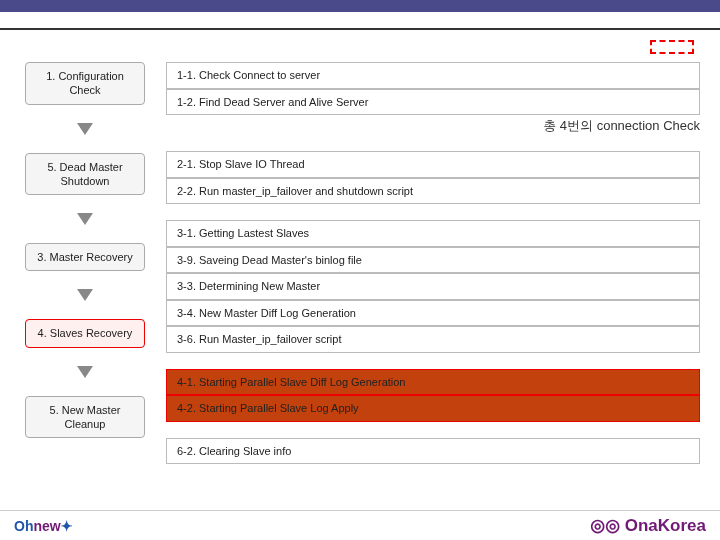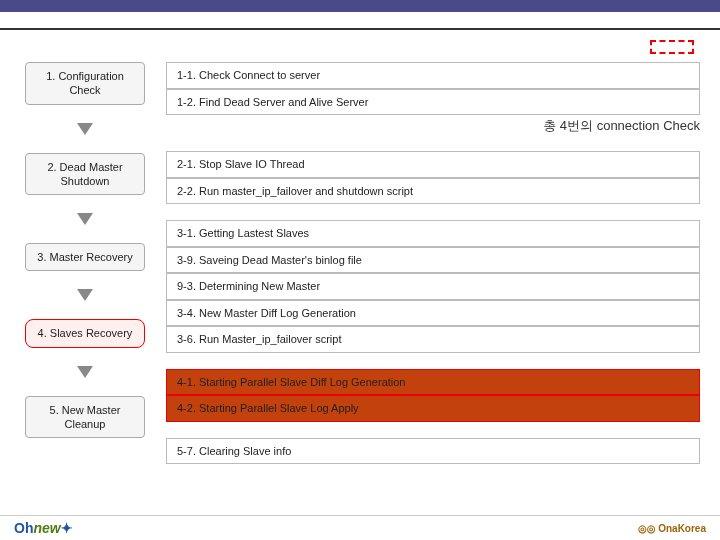"2. Dead Master Shutdown" div.step-box { text: 2 -> 5 }
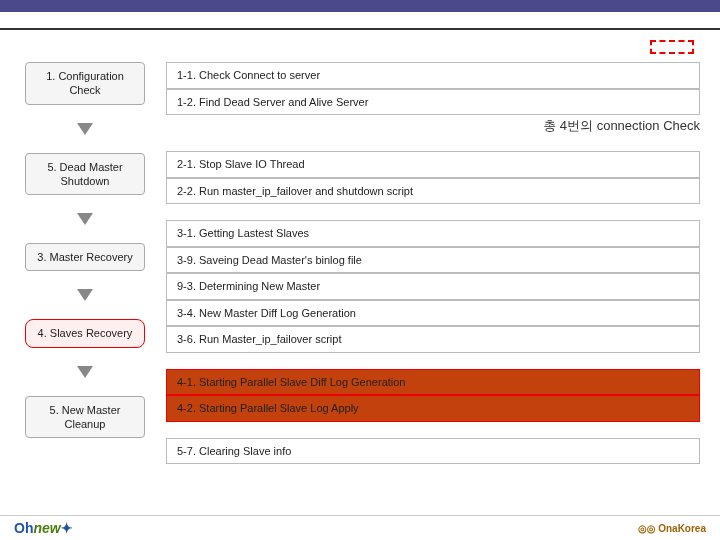"9-3. Determining New Master" div.detail-box { text: 9-3 -> 3-3 }
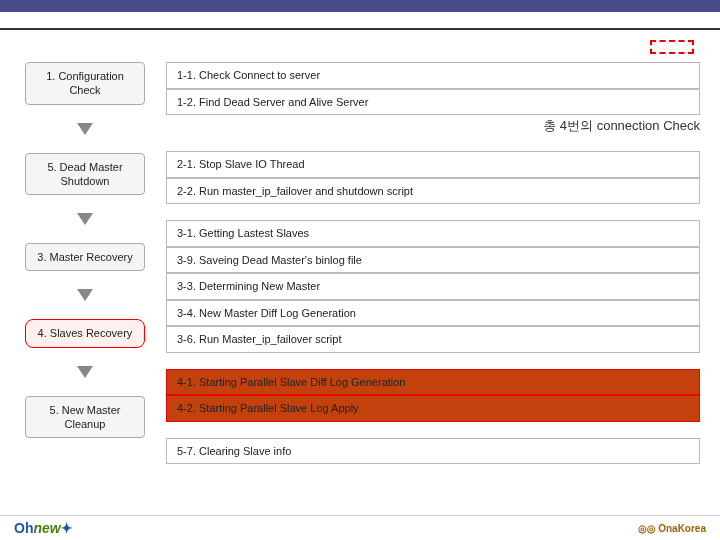"4. Slaves Recovery" .step-box.highlight { border-radius: 8px -> none }
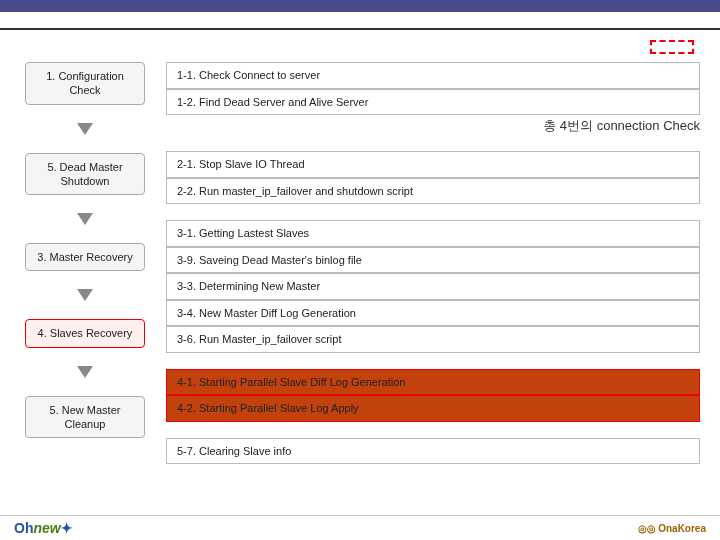"5-7. Clearing Slave info" div.detail-box { text: 5-7 -> 6-2 }
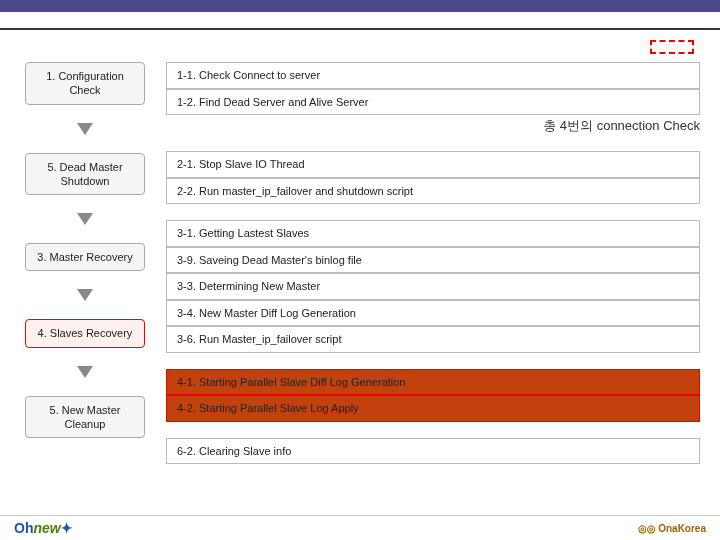"new" span { color: #4d7c0f -> #701a75; font-style: italic -> none }
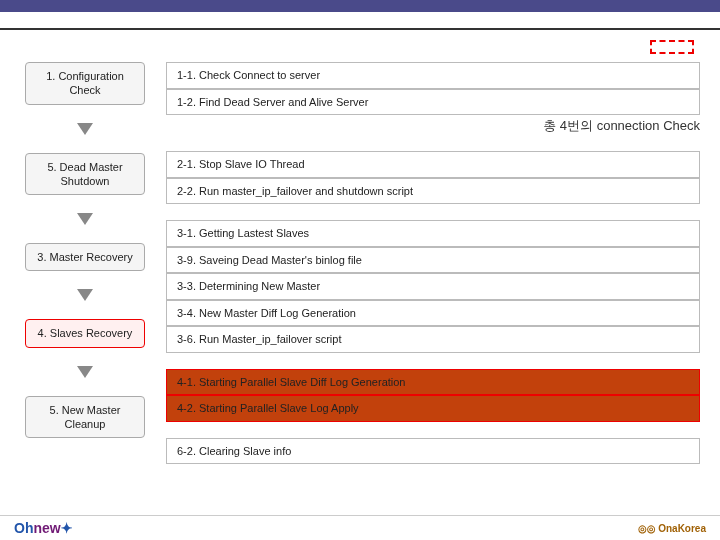"◎◎ OnaKorea" .ona-logo { color: #a16207 -> #701a75; font-size: 10px -> 17px }
